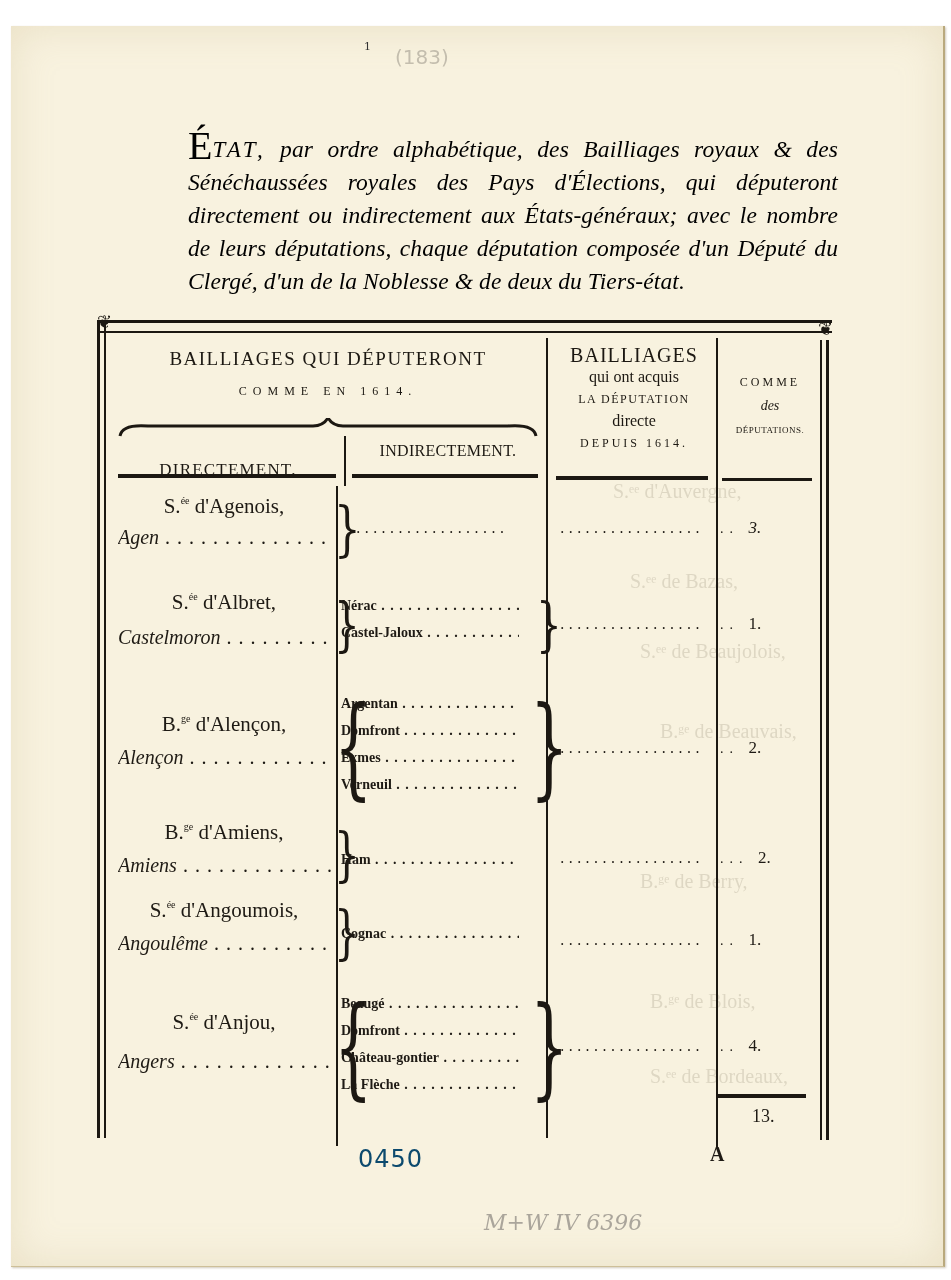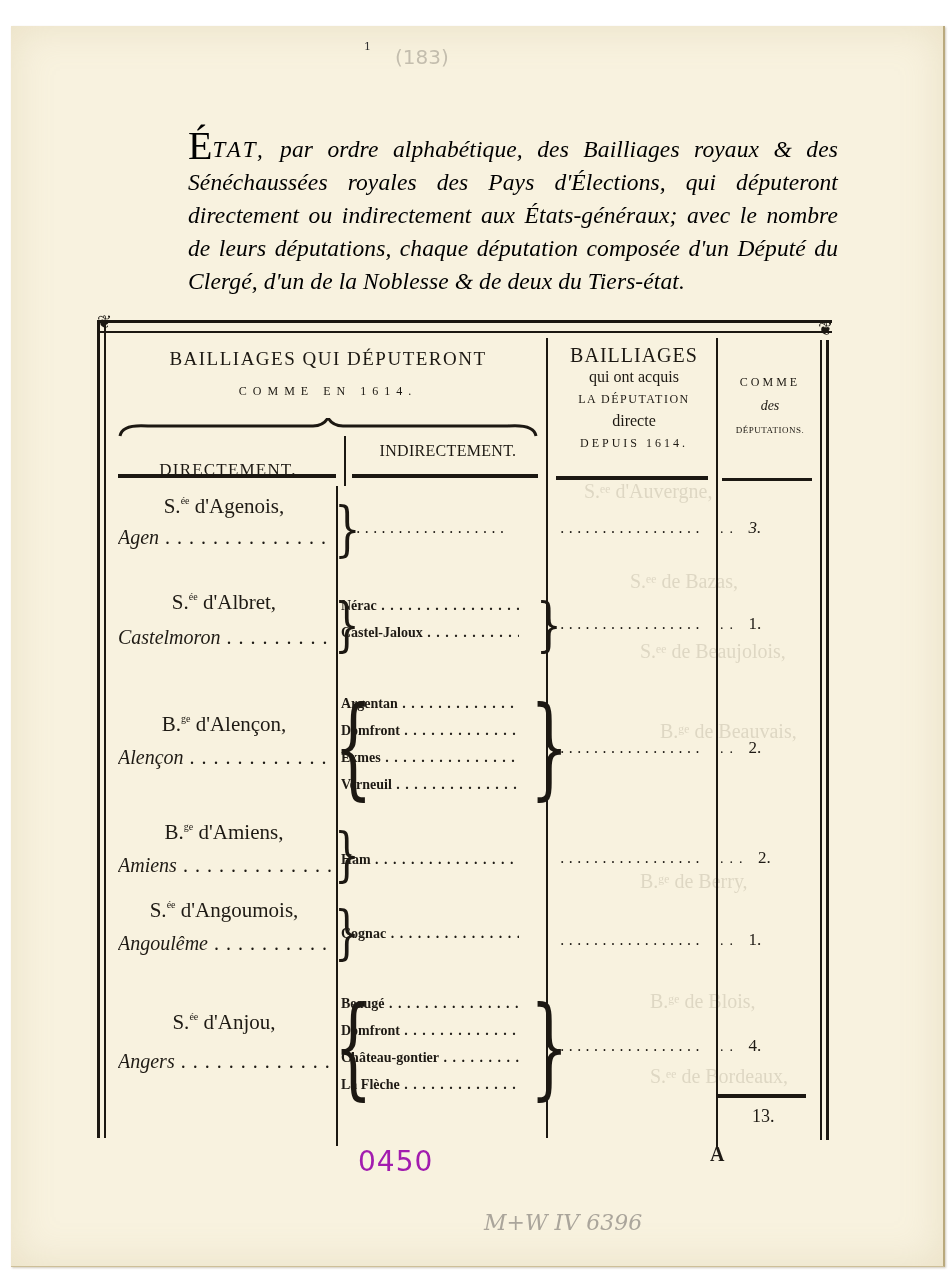"S.ᵉᵉ d'Auvergne," div.abs { left: 584px -> 613px }
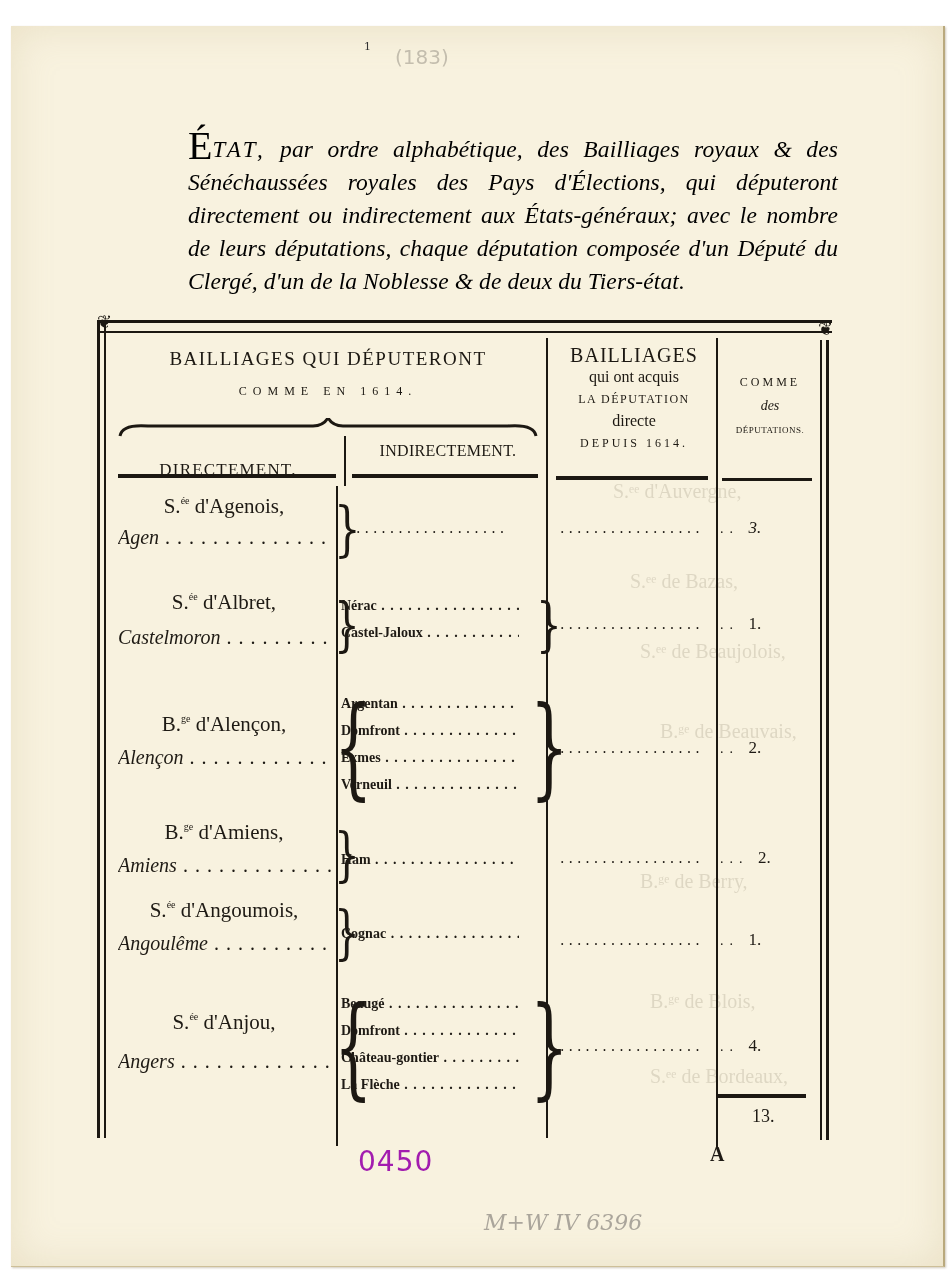"0450" .pencil-num { color: #a21caf -> #0c4a6e; font-size: 28px -> 24px }
